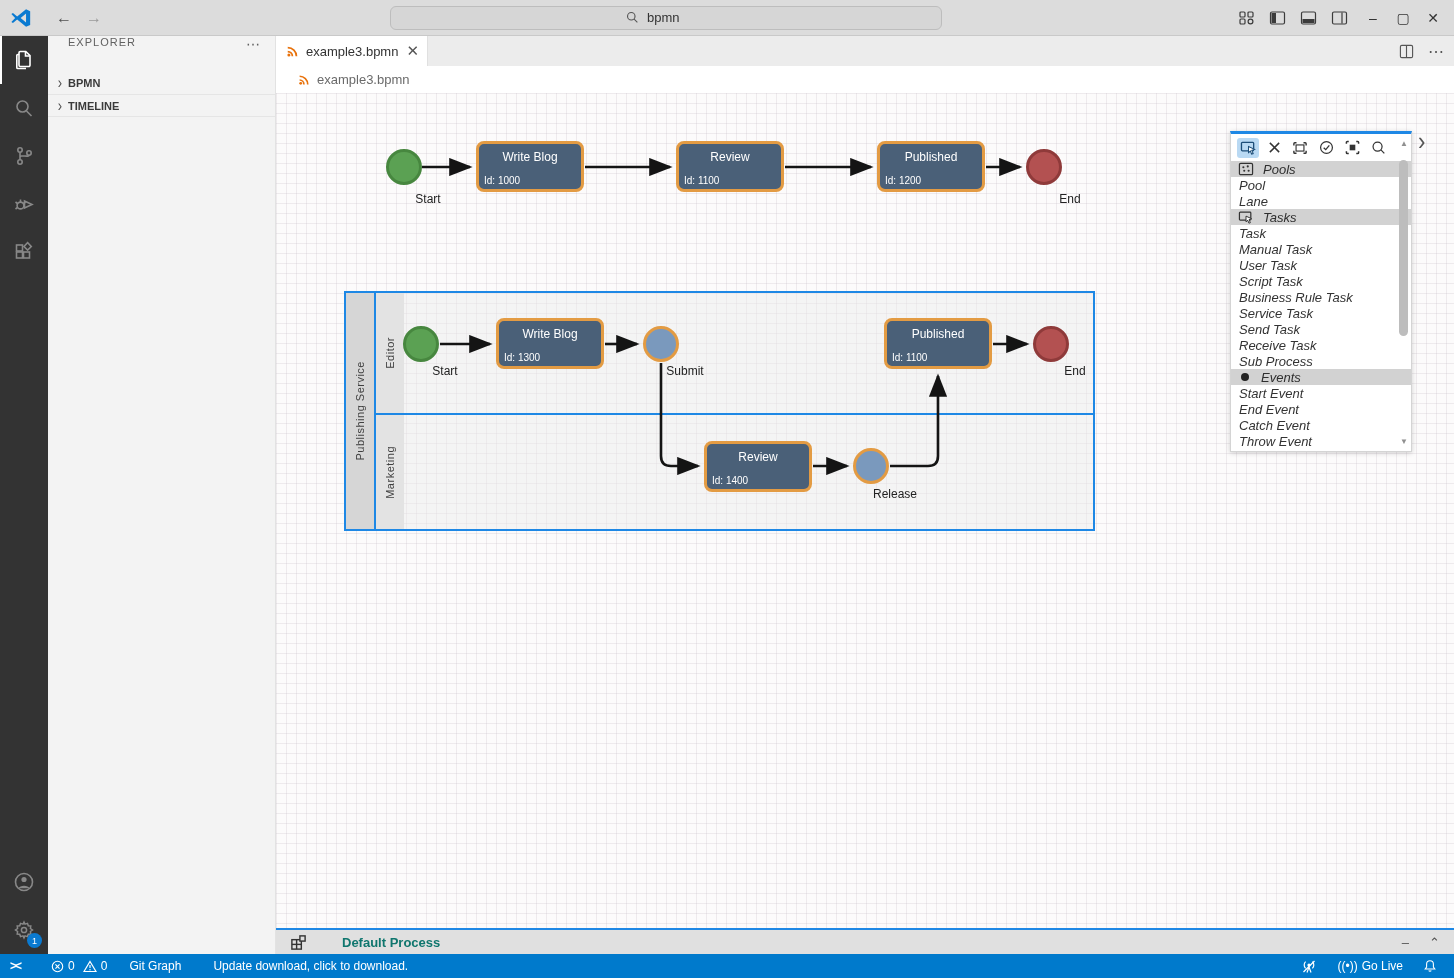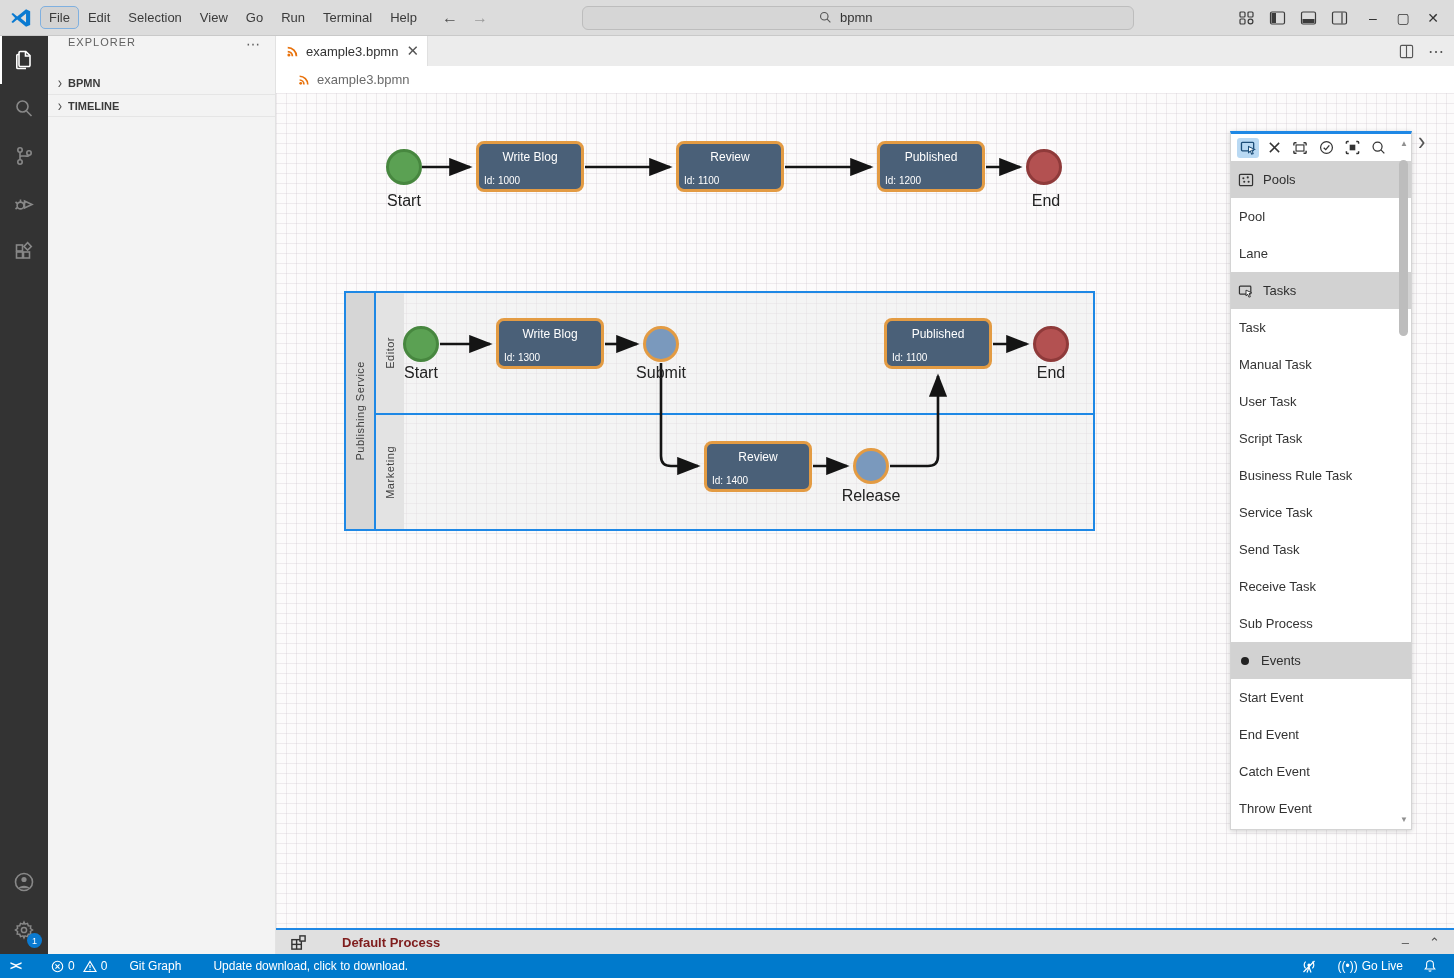"File" div.menu { html: <div> <span>File</span> <span>Edit</span> <span>Selection</span> <span>View</span> <span>Go</span> <span>Run</span> <span>Terminal</span> <span>Help</span> </div> -> none }
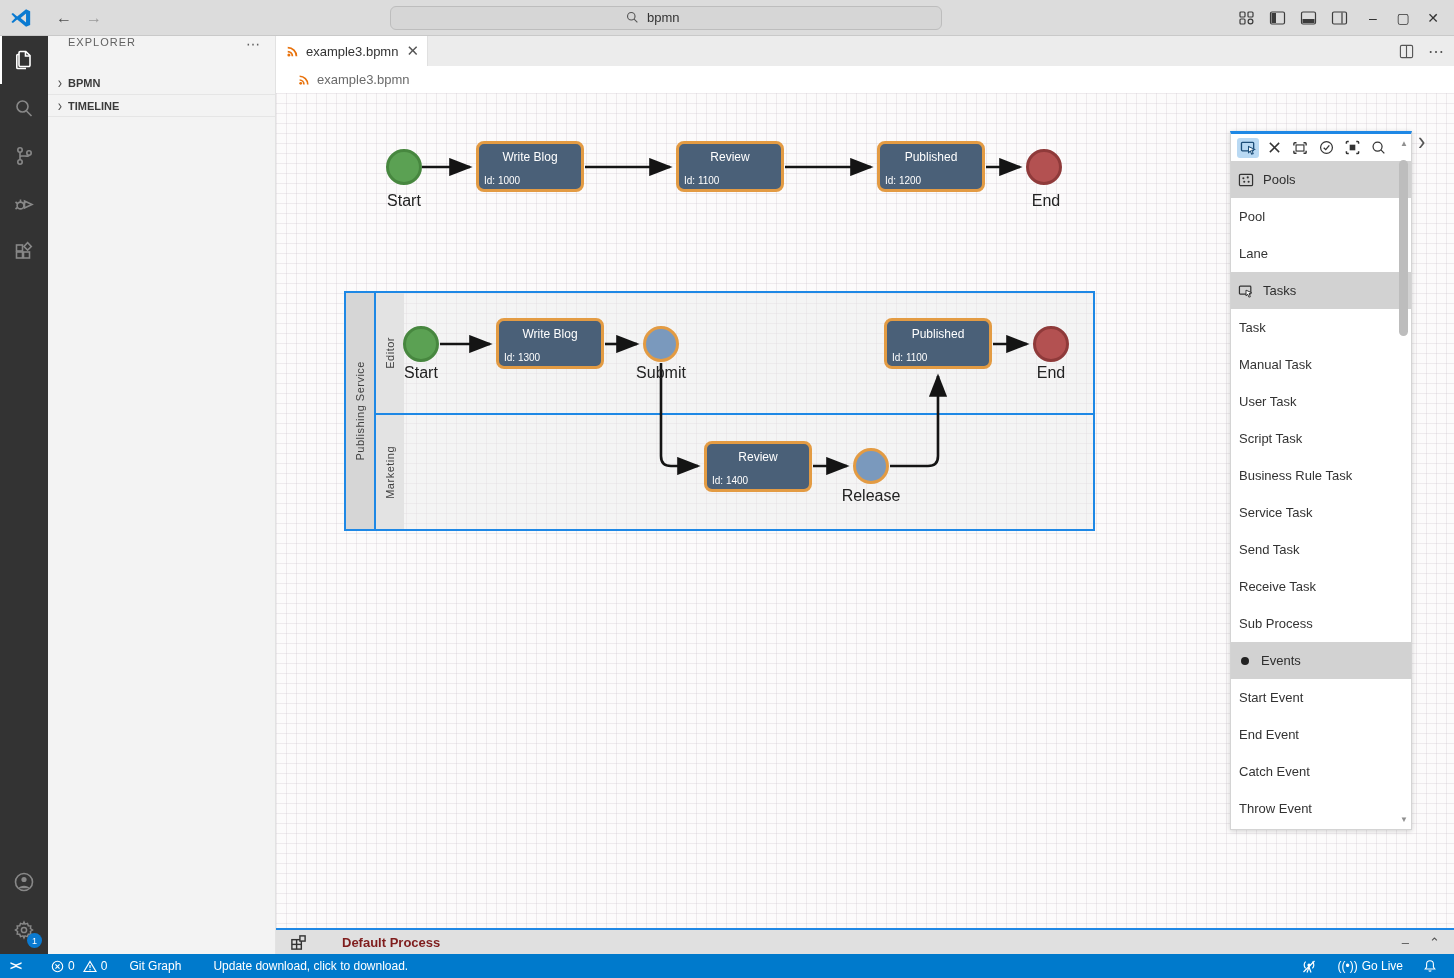"Pools" .pal-row { font-style: none -> italic; height: 37px -> 16px }
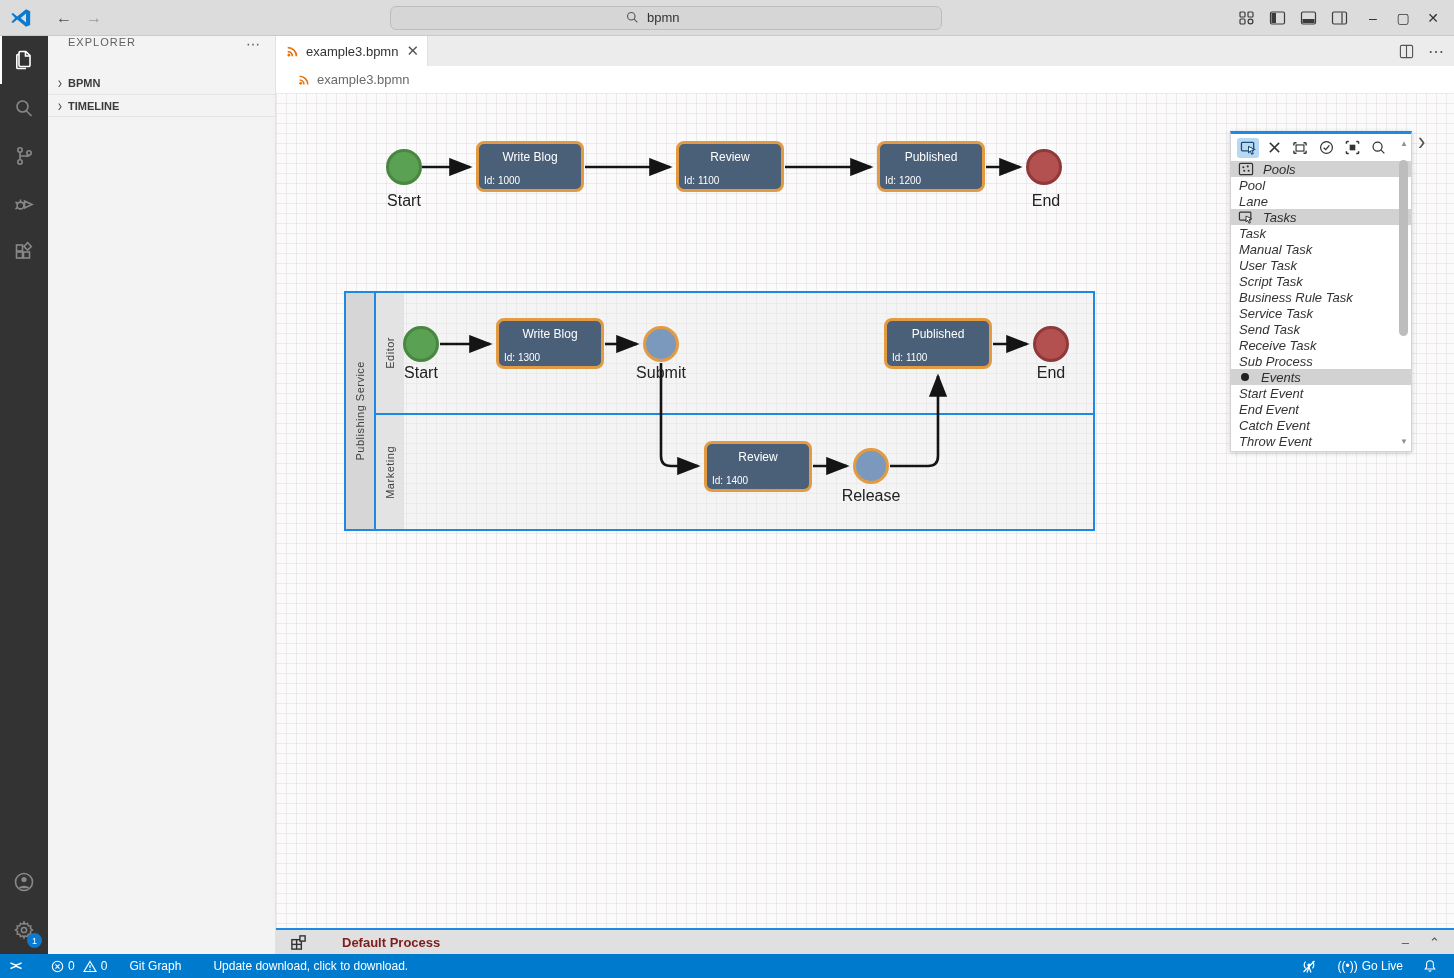"Start" .nlabel { font-size: 16px -> 12px; margin-left: none -> 24px }
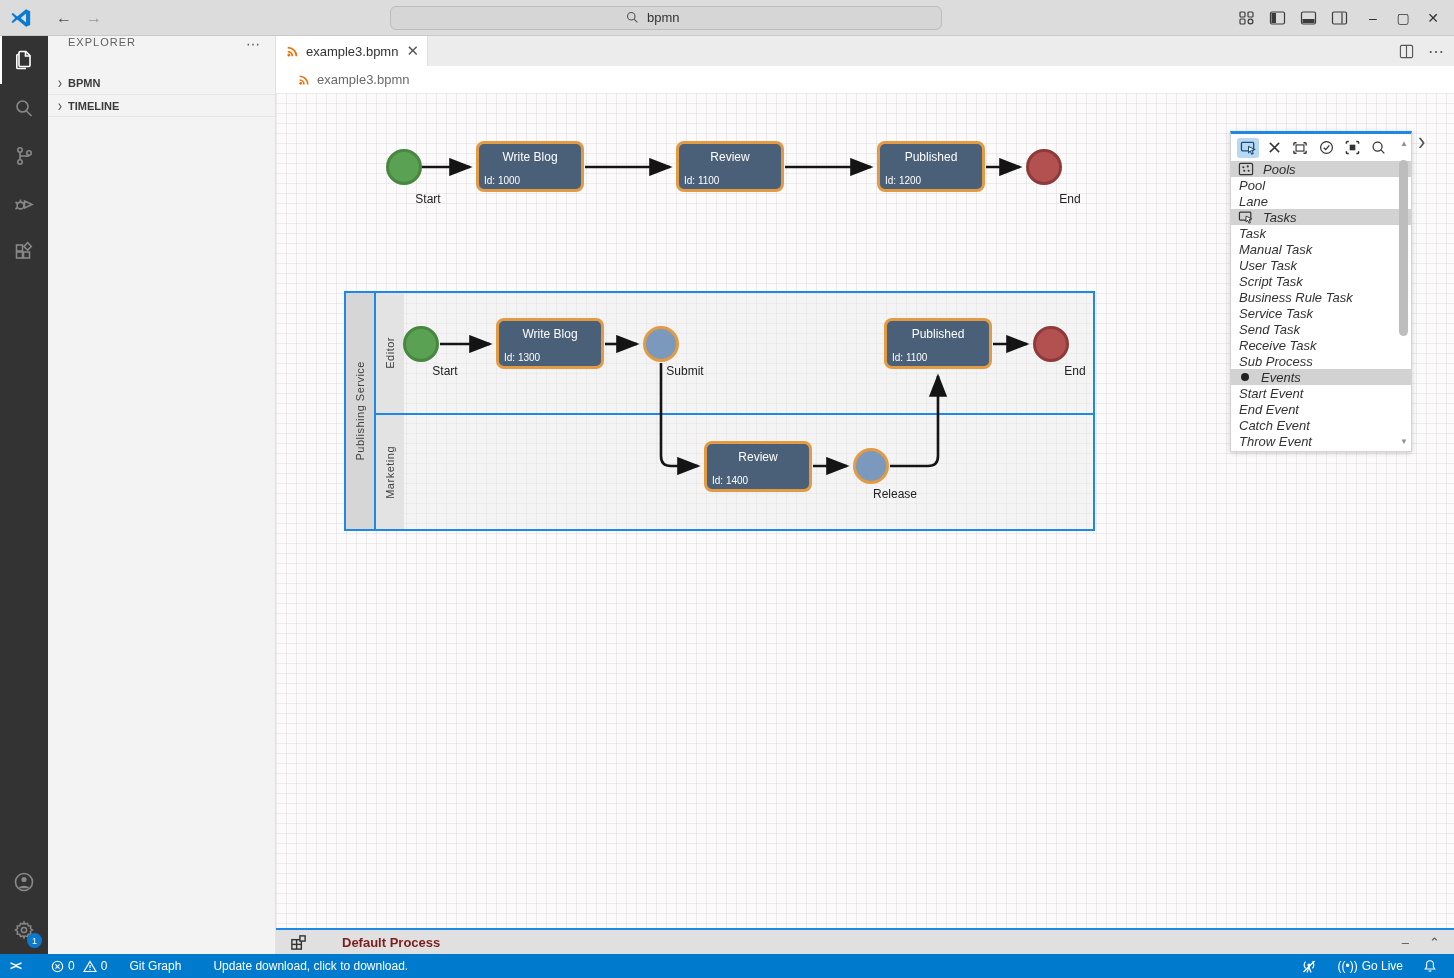"Default Process" .processbar .pb-label { color: #7f1d1d -> #0f766e }
